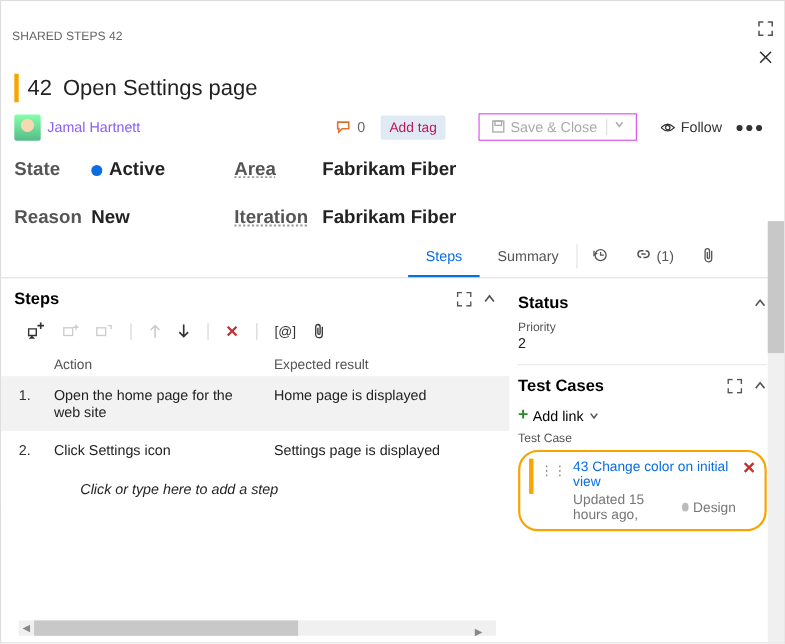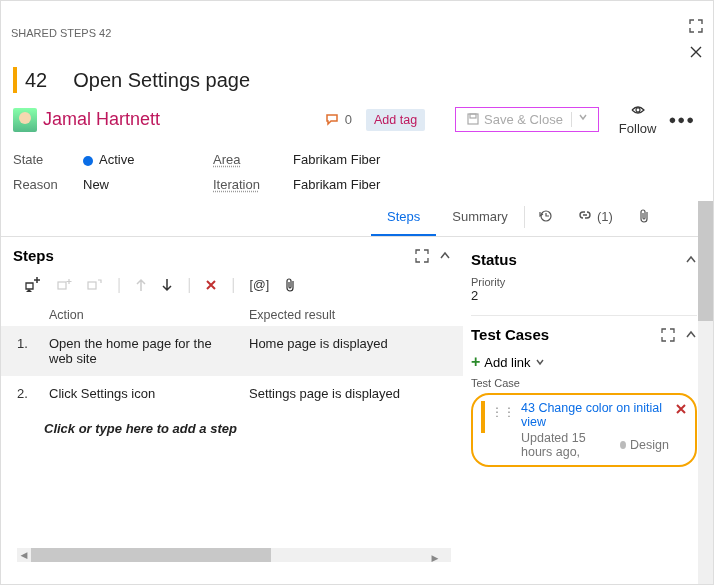"42" .title-row .id { margin-right: 26px -> 10px }
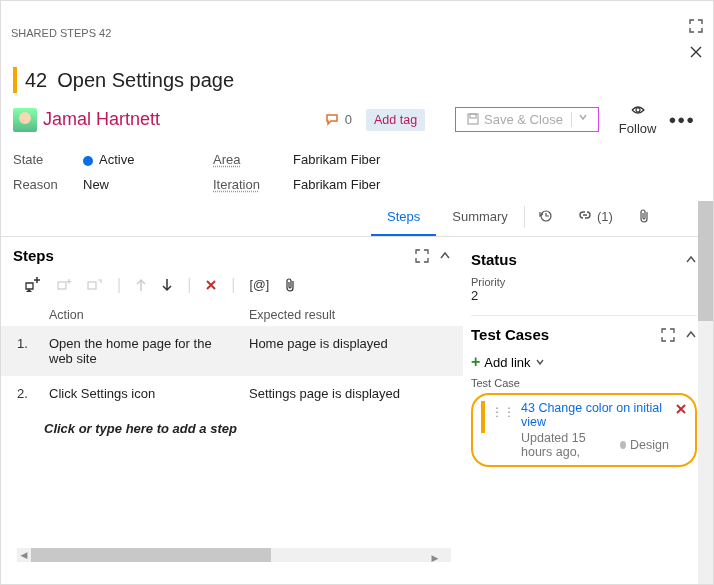"Jamal Hartnett" .assigned { color: #be185d -> #8b5cf6; font-size: 18px -> 13px }
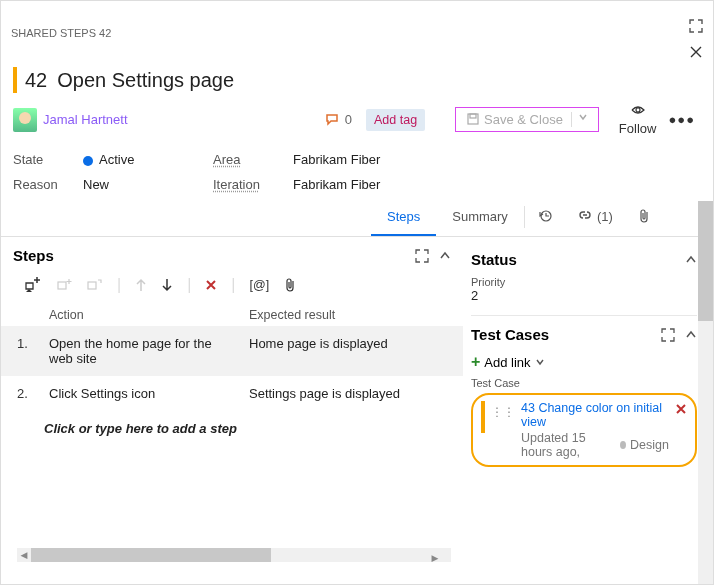"Follow" .follow { flex-direction: column -> none }
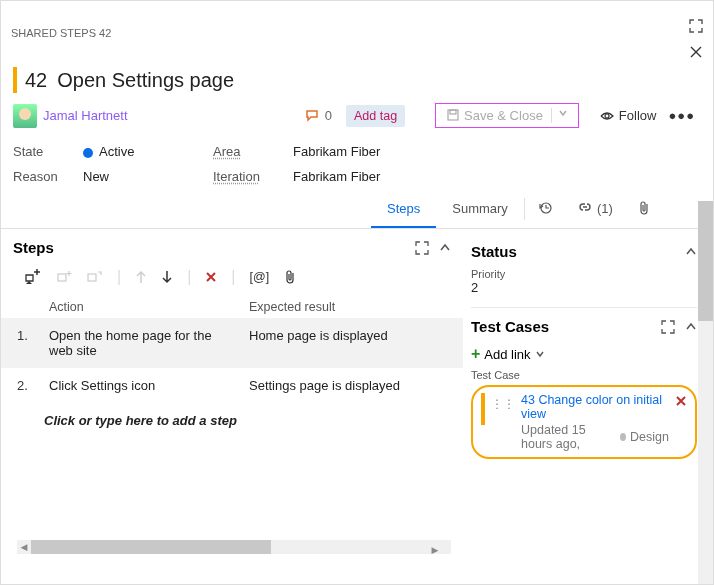"State" .fields { font-size: 13px -> 17px; font-weight: none -> bold; row-gap: 10px -> 24px }
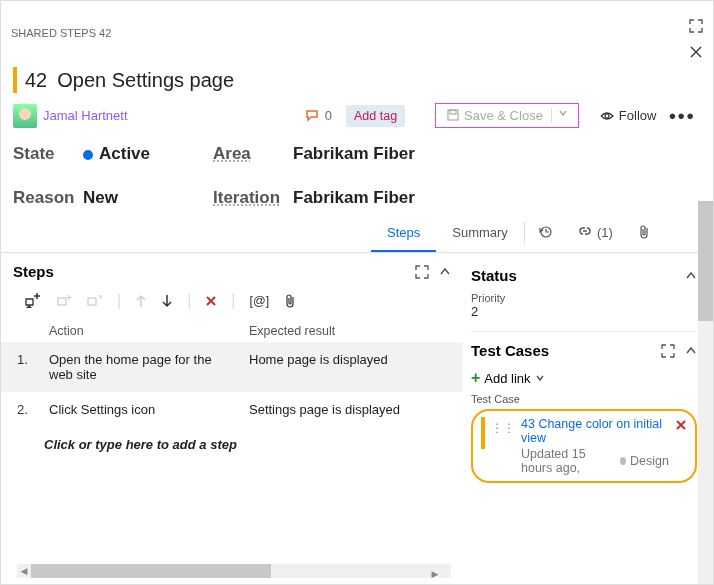"Click or type here to" .grid-row.placeholder { font-weight: bold -> none; padding-left: 43px -> 72px }
